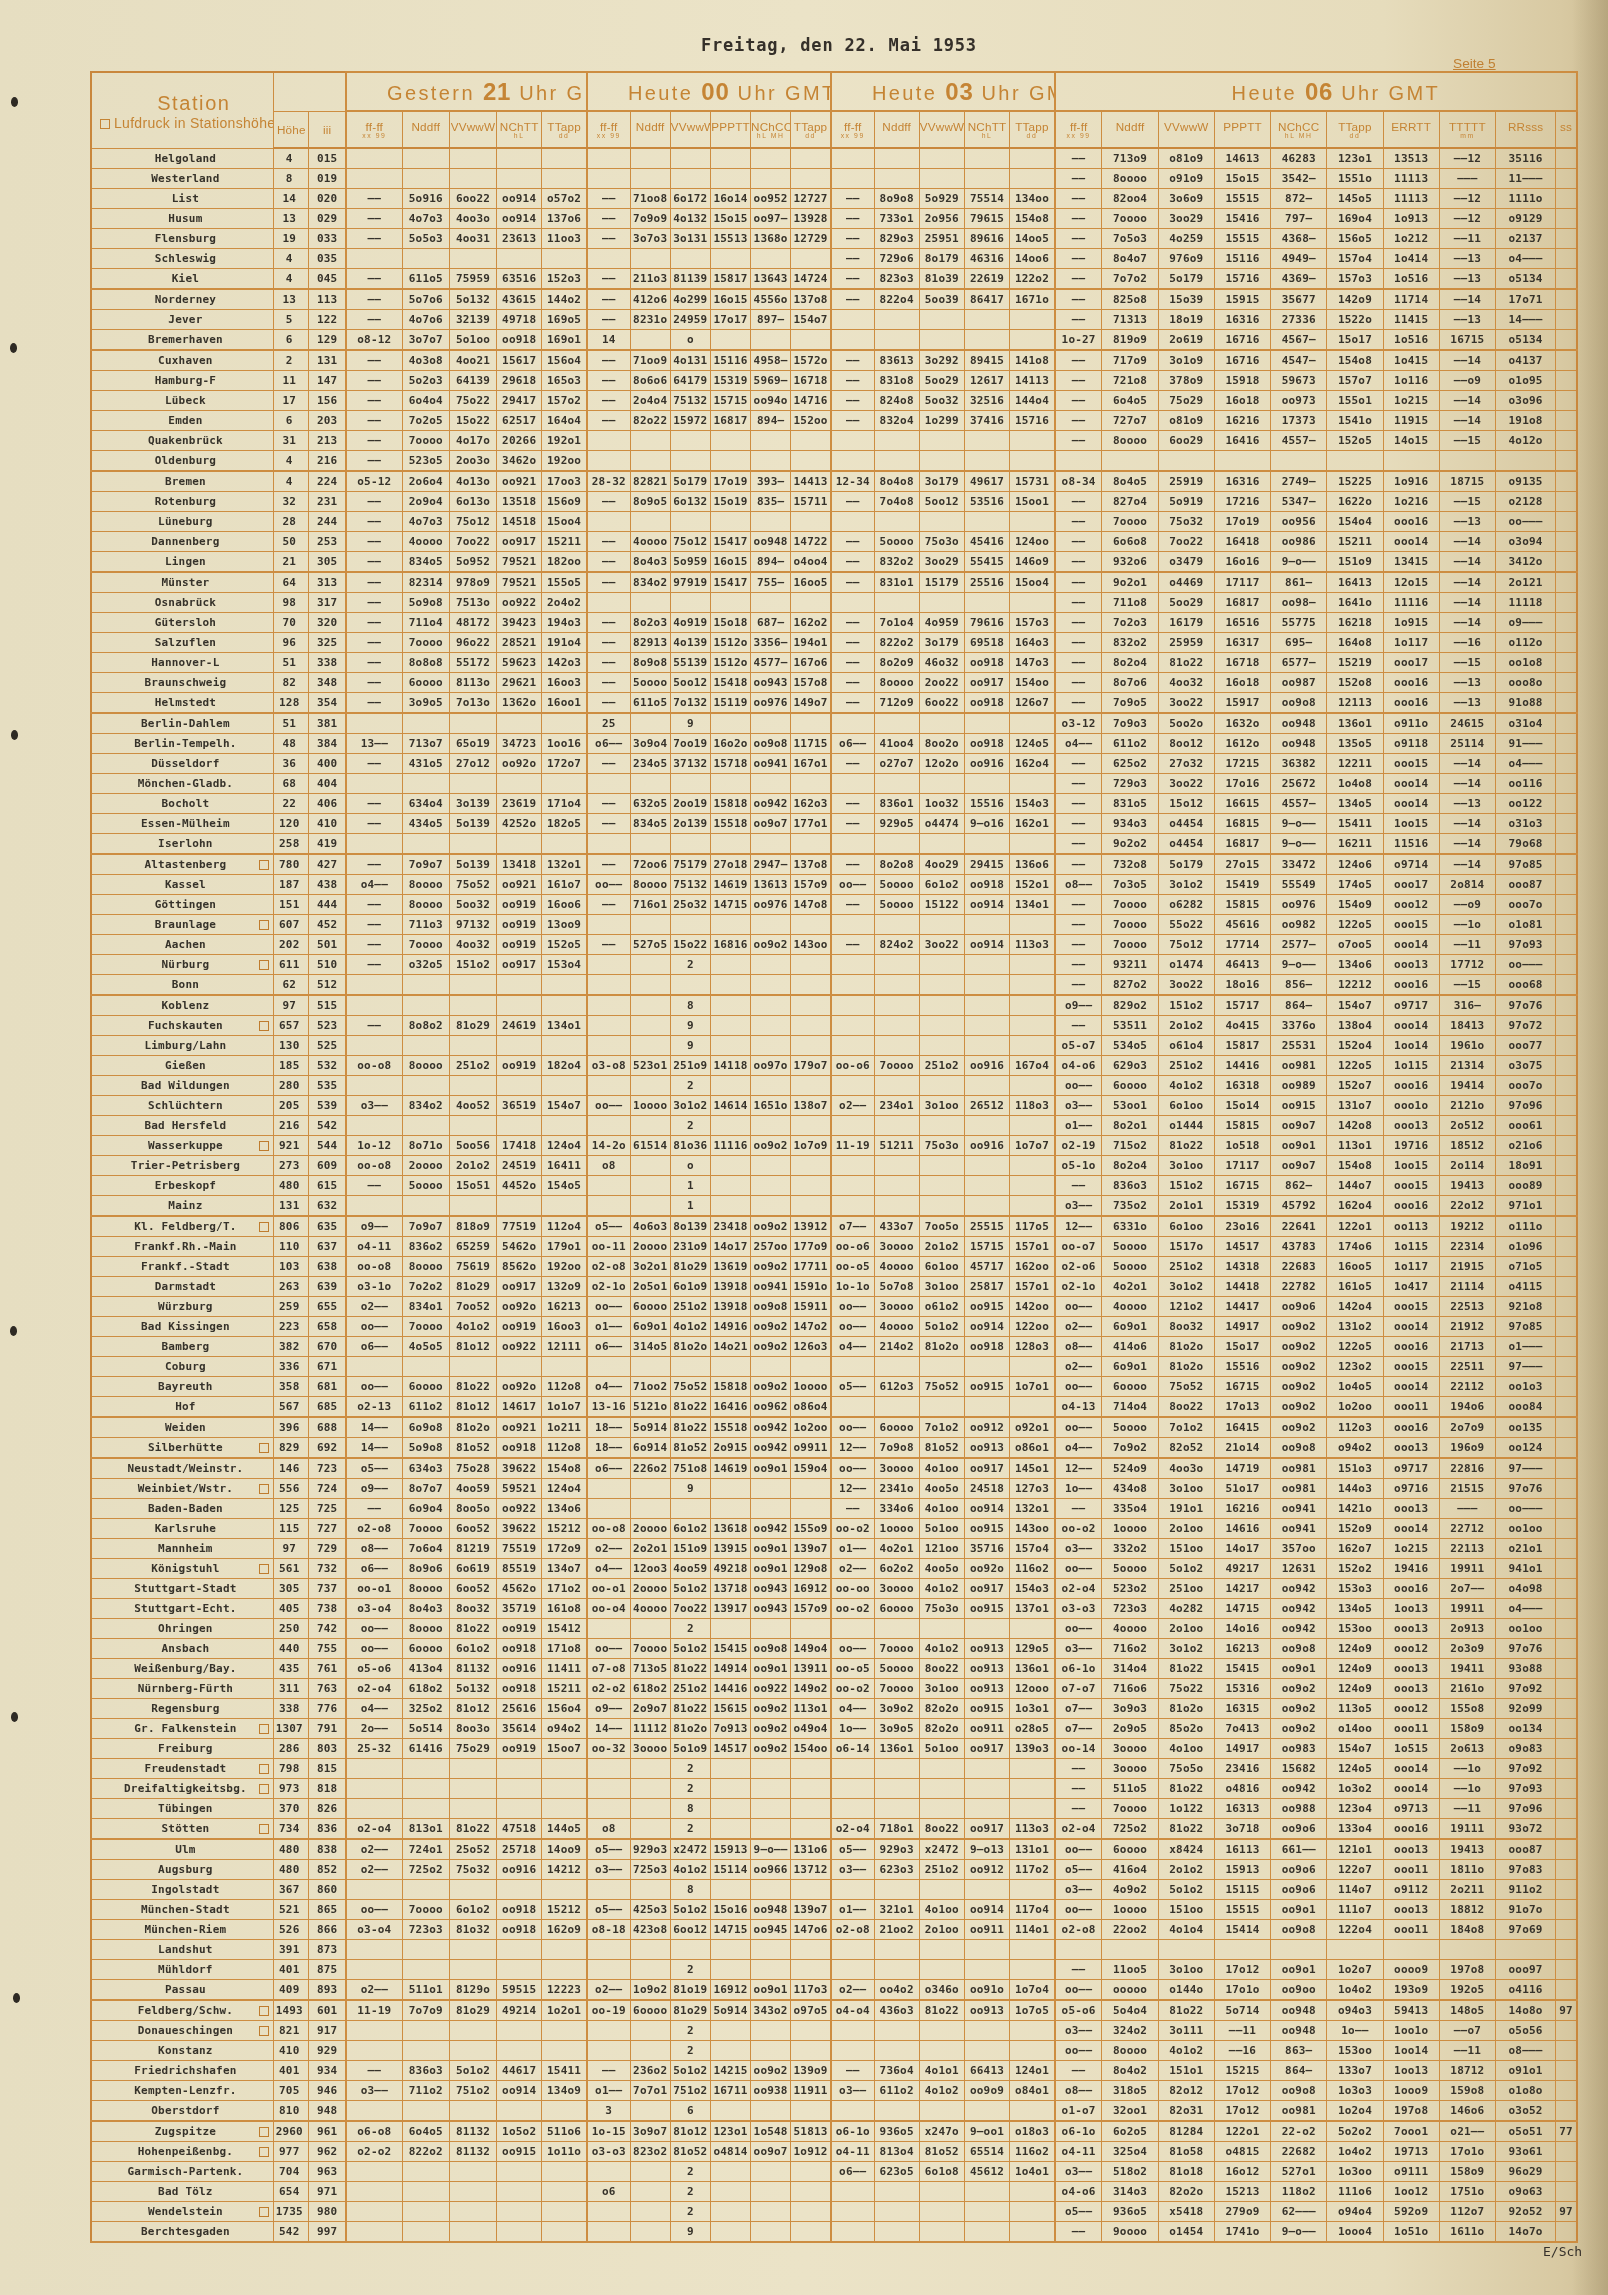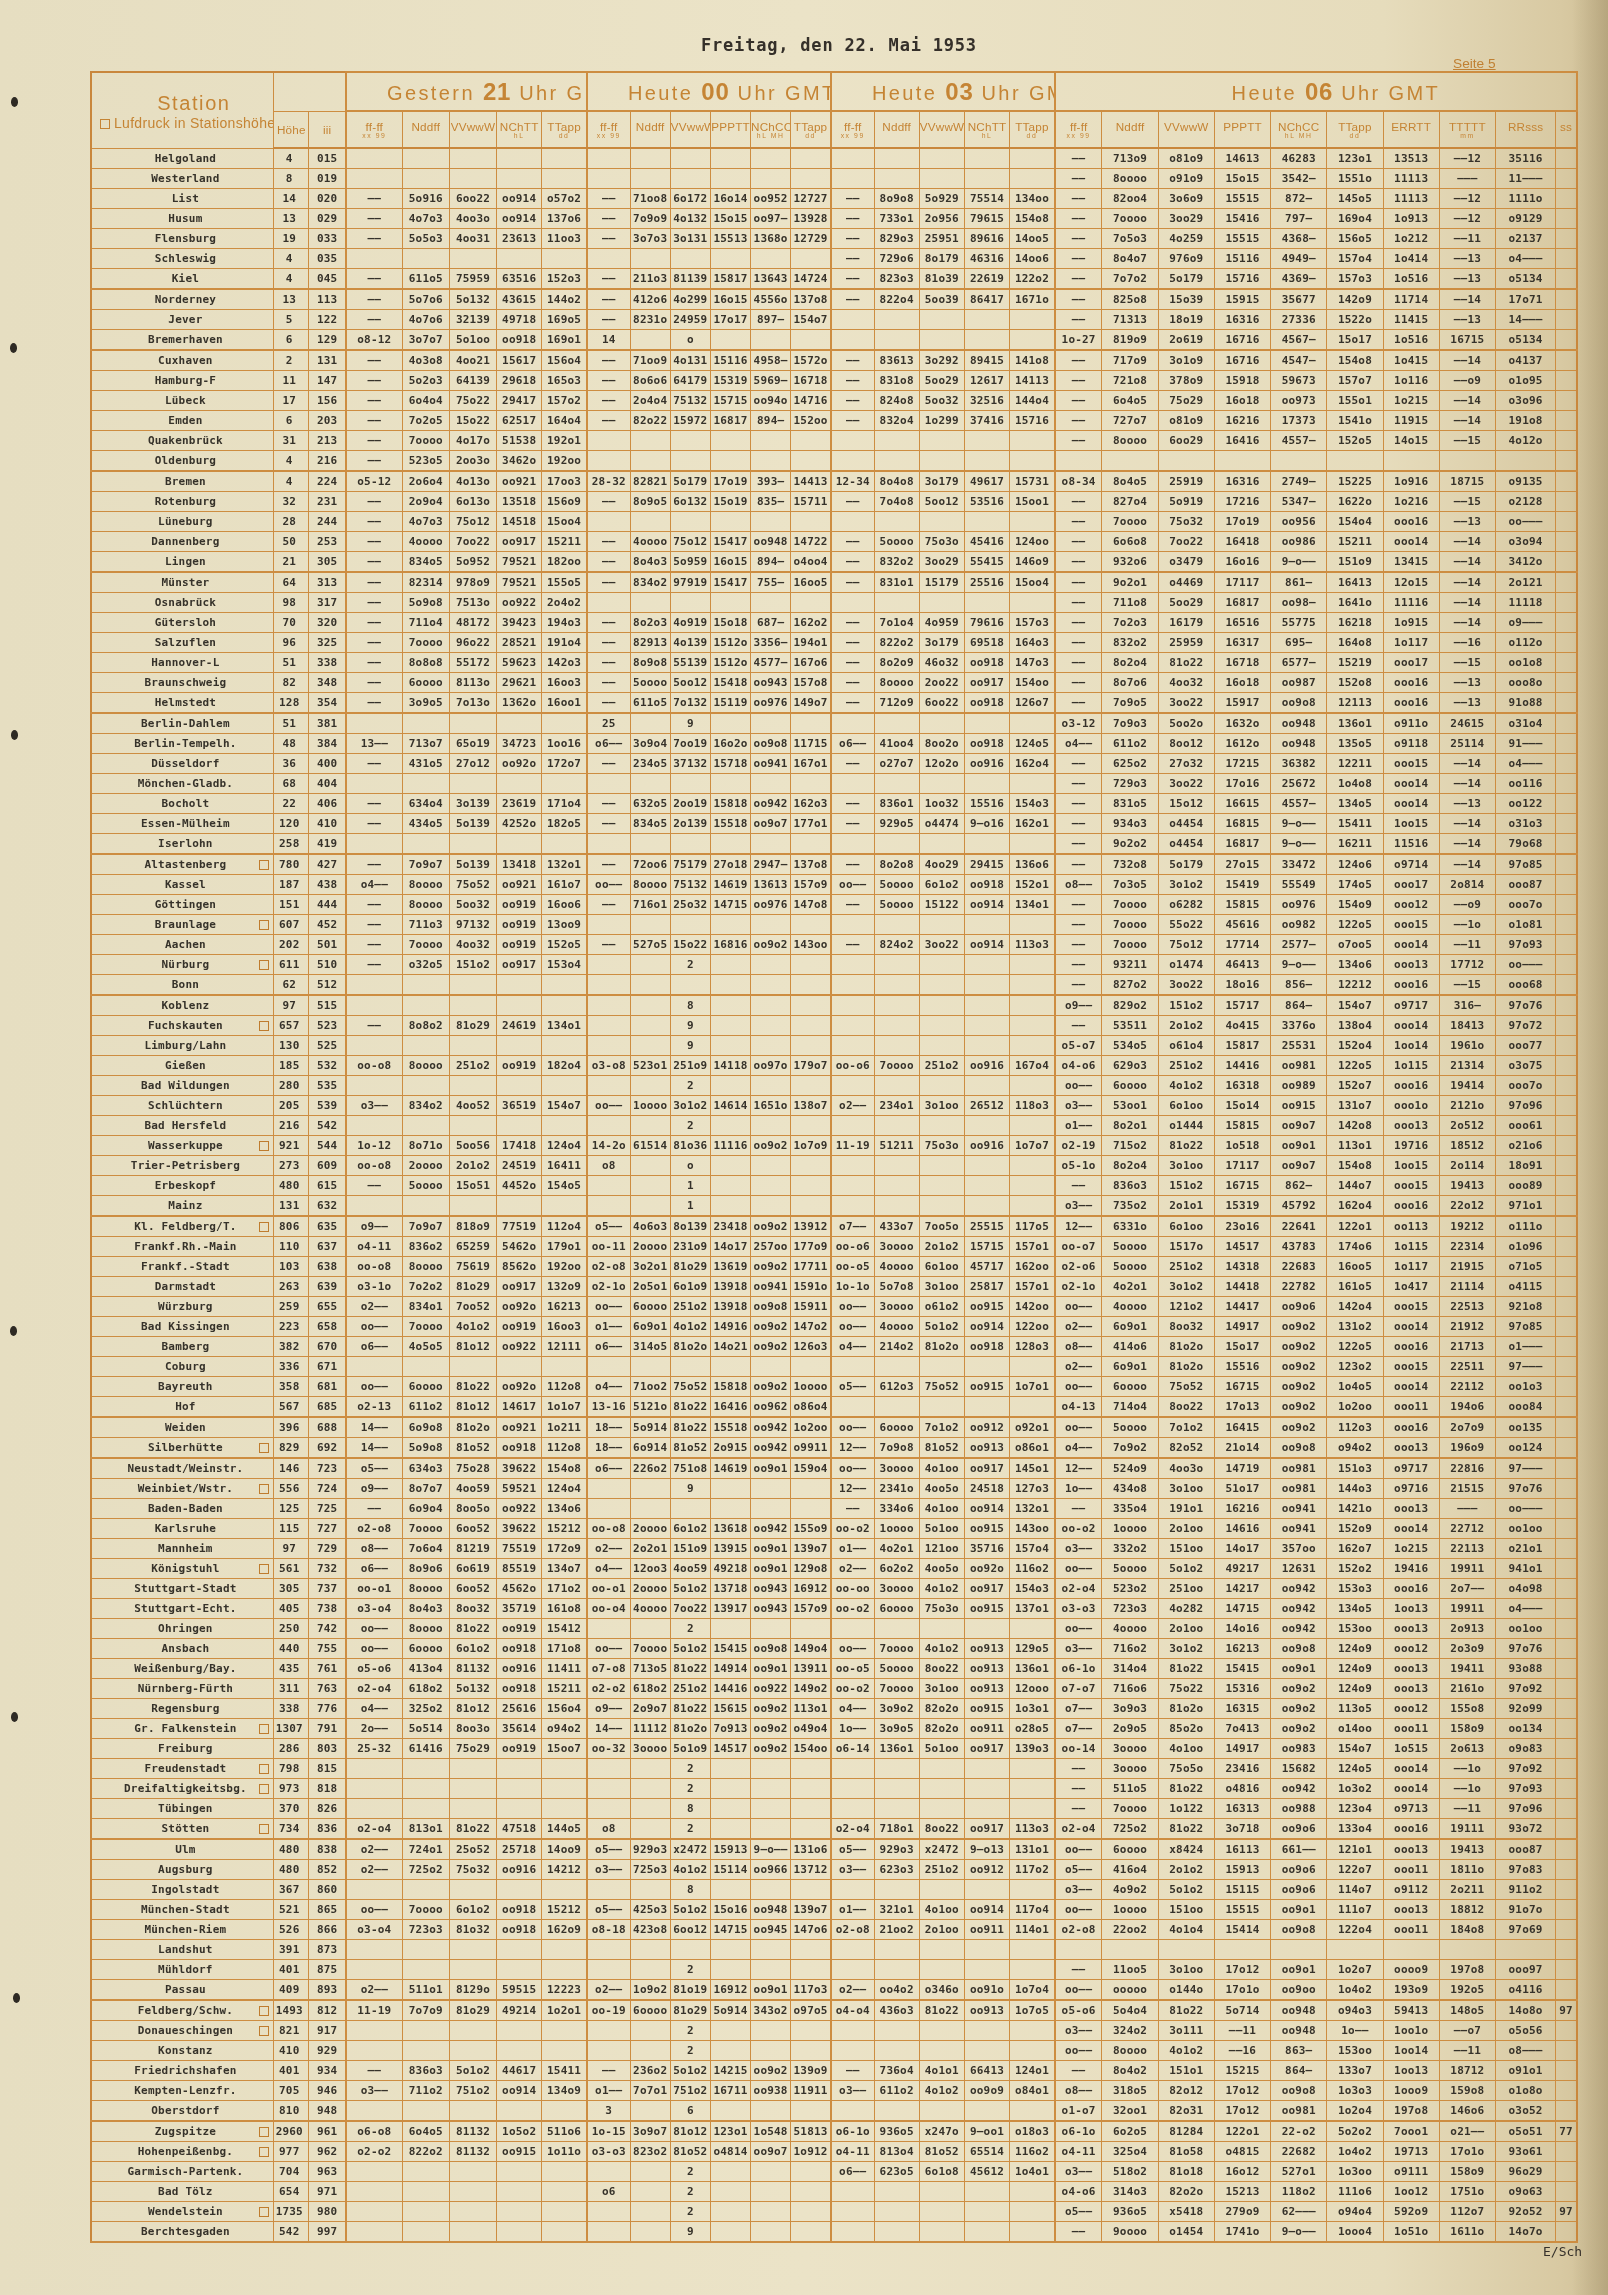"51538" td { text: 51538 -> 20266 }
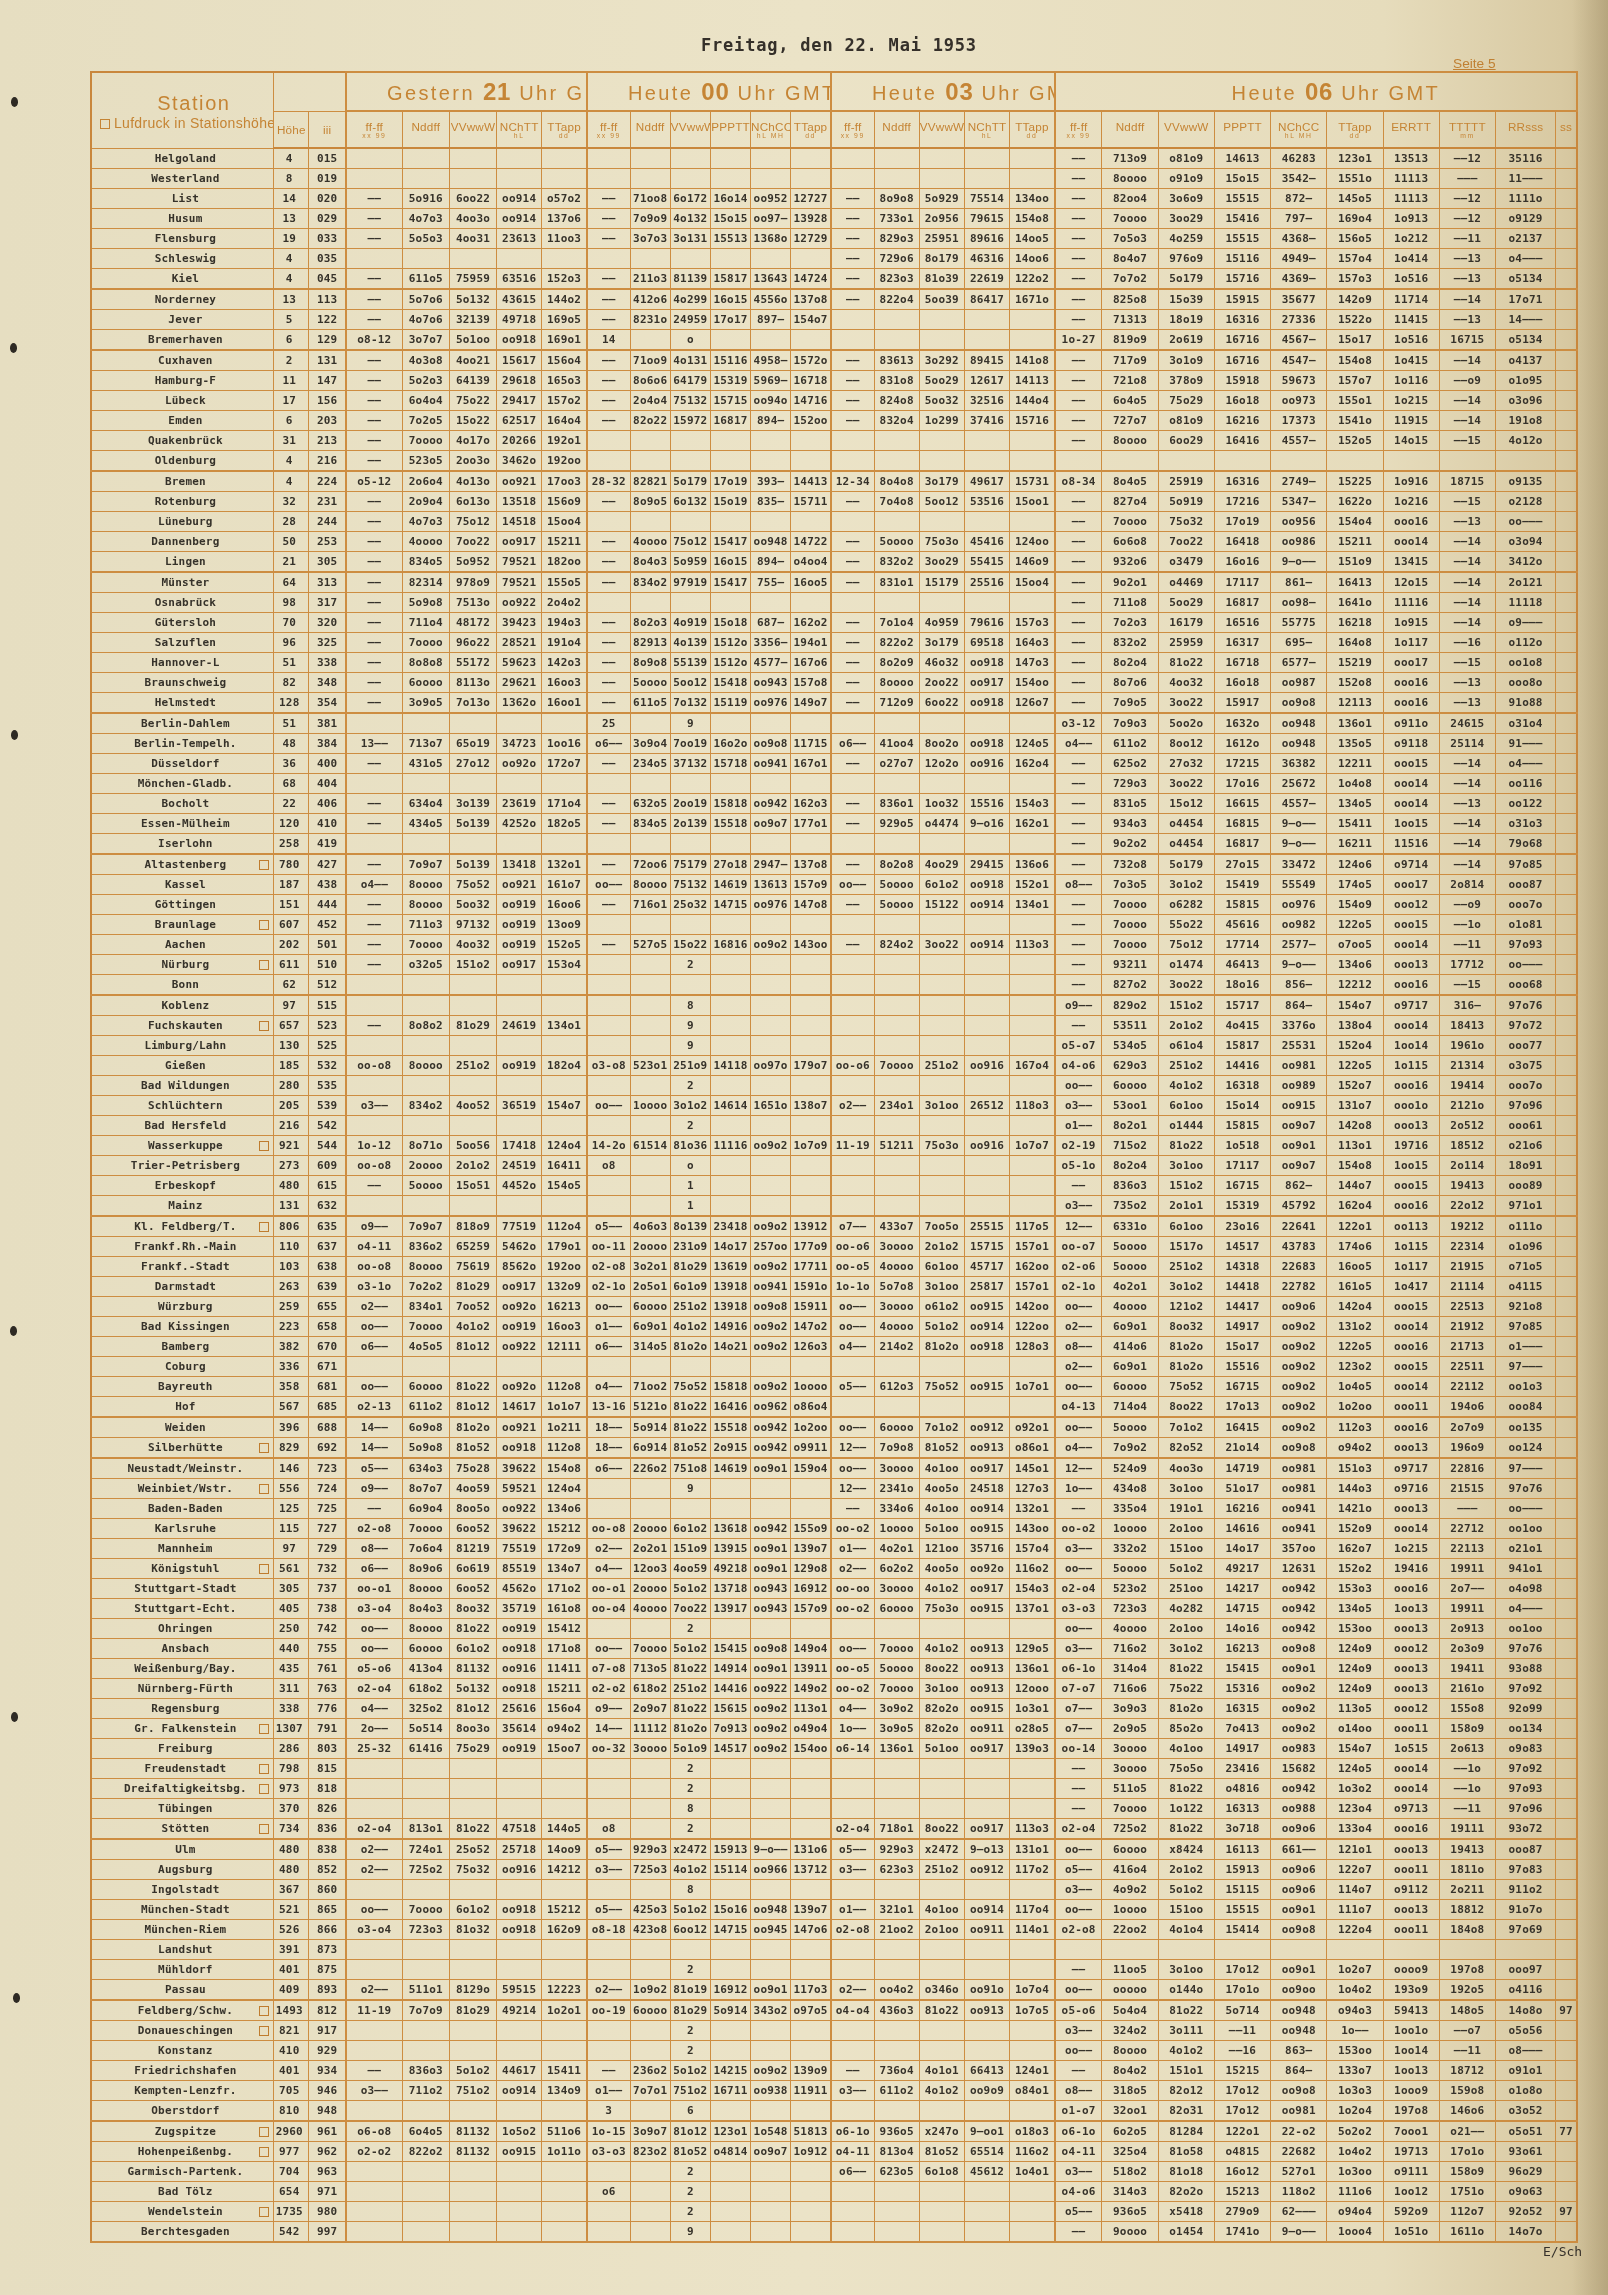"812" td.num { text: 812 -> 601 }
